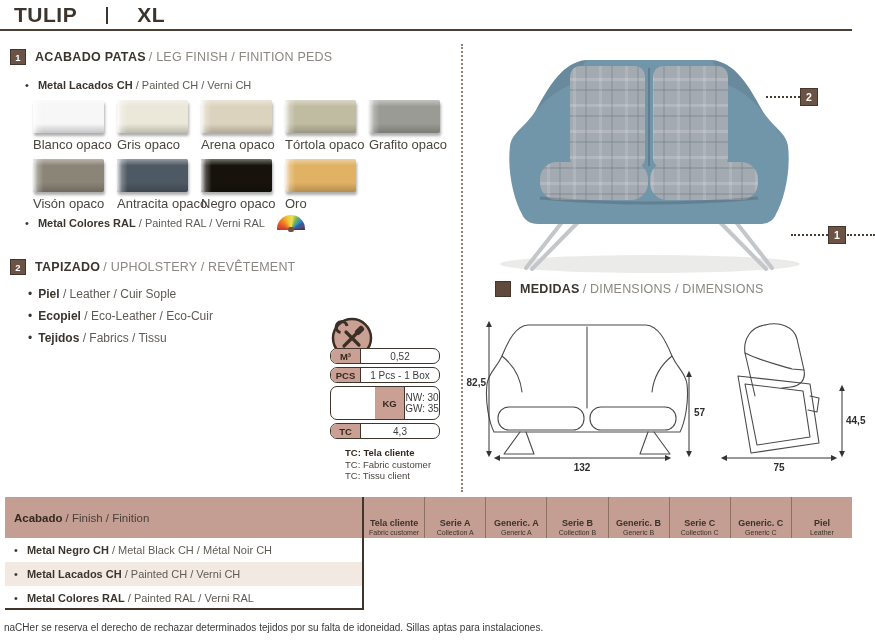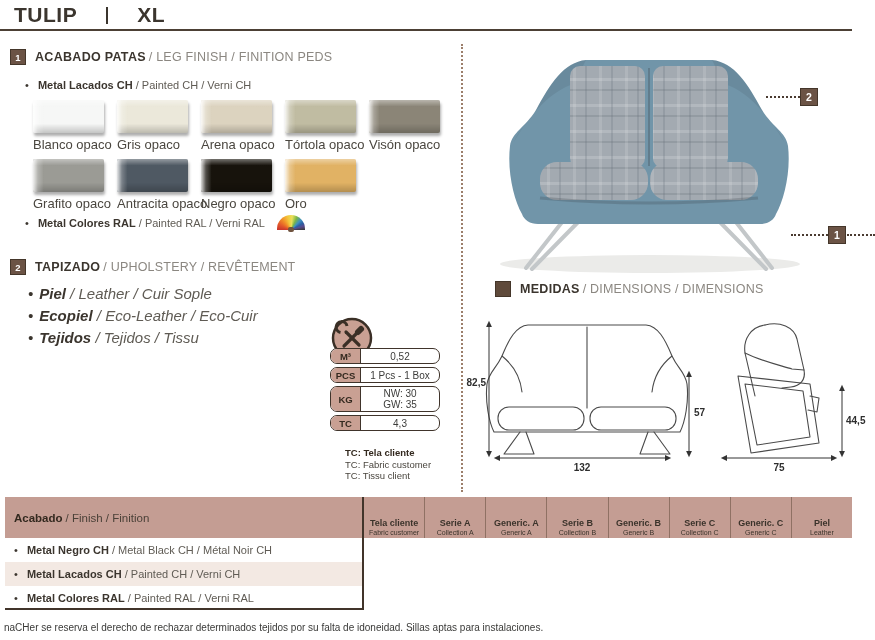"Visón opaco" div.swcell { order: before "Grafito opaco" -> after "Grafito opaco" }
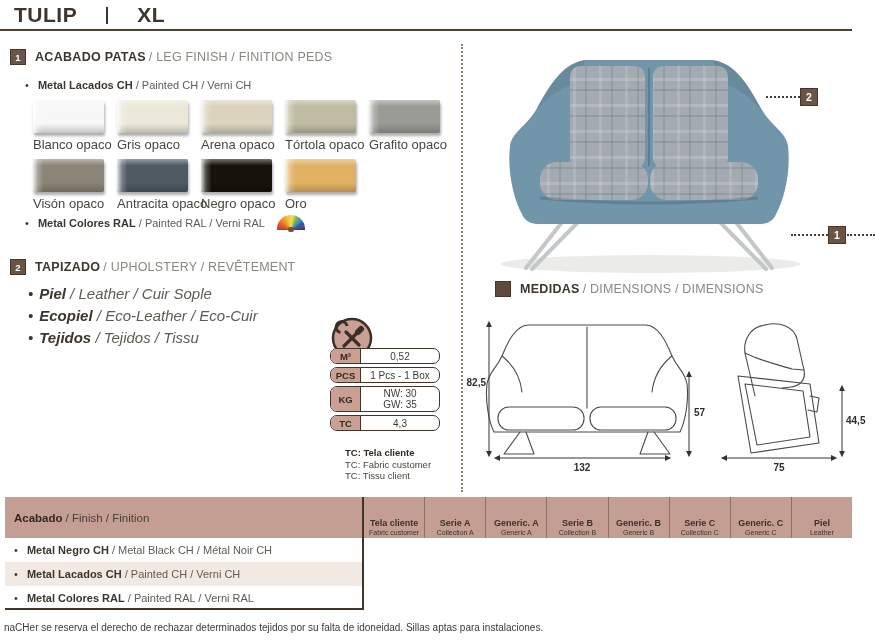"Piel / Leather / Cuir" .blist { font-size: 15px -> 12px; font-style: italic -> none }
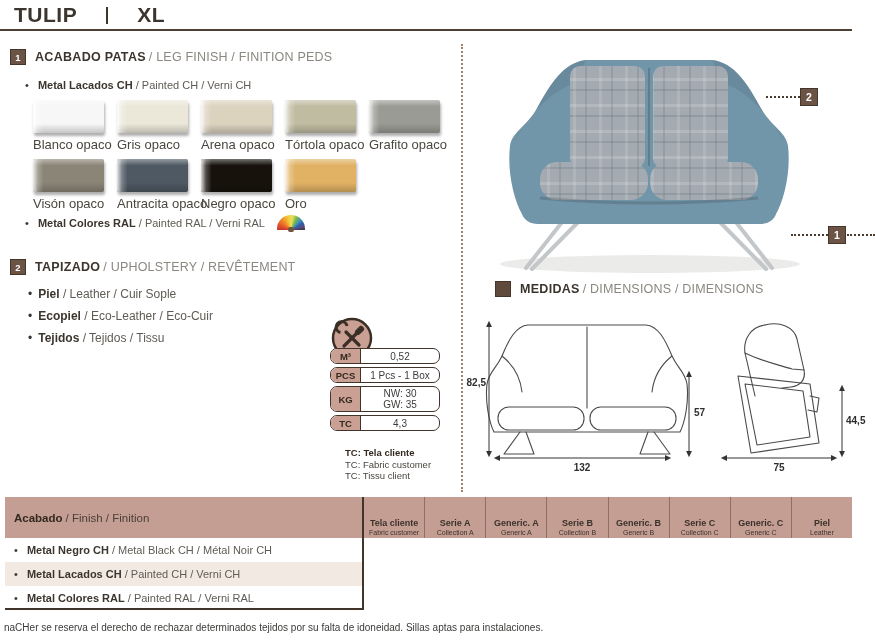"/ Tejidos / Tissu" span { text: Tejidos -> Fabrics }
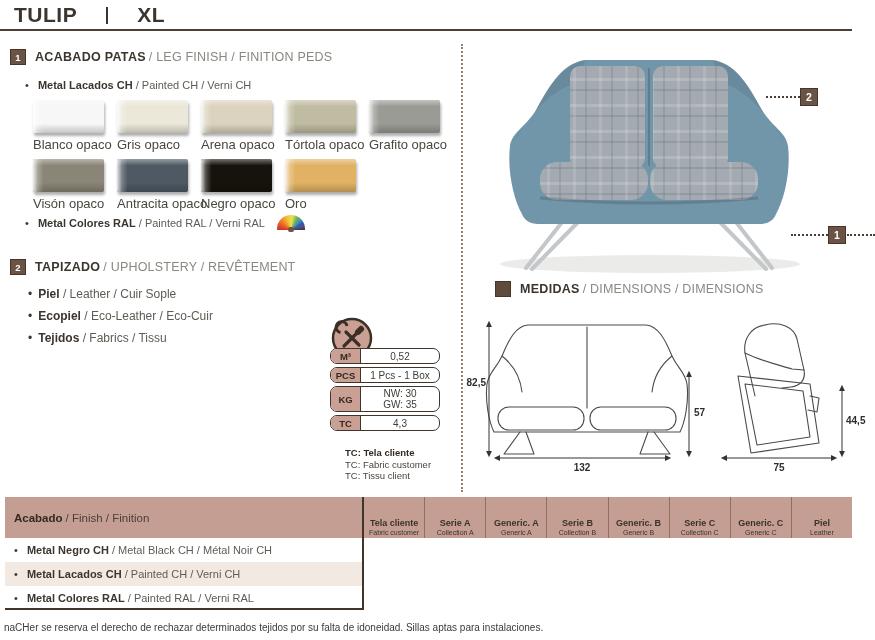"KG" .h26 { height: 26px -> 34px; padding-left: none -> 44px }
